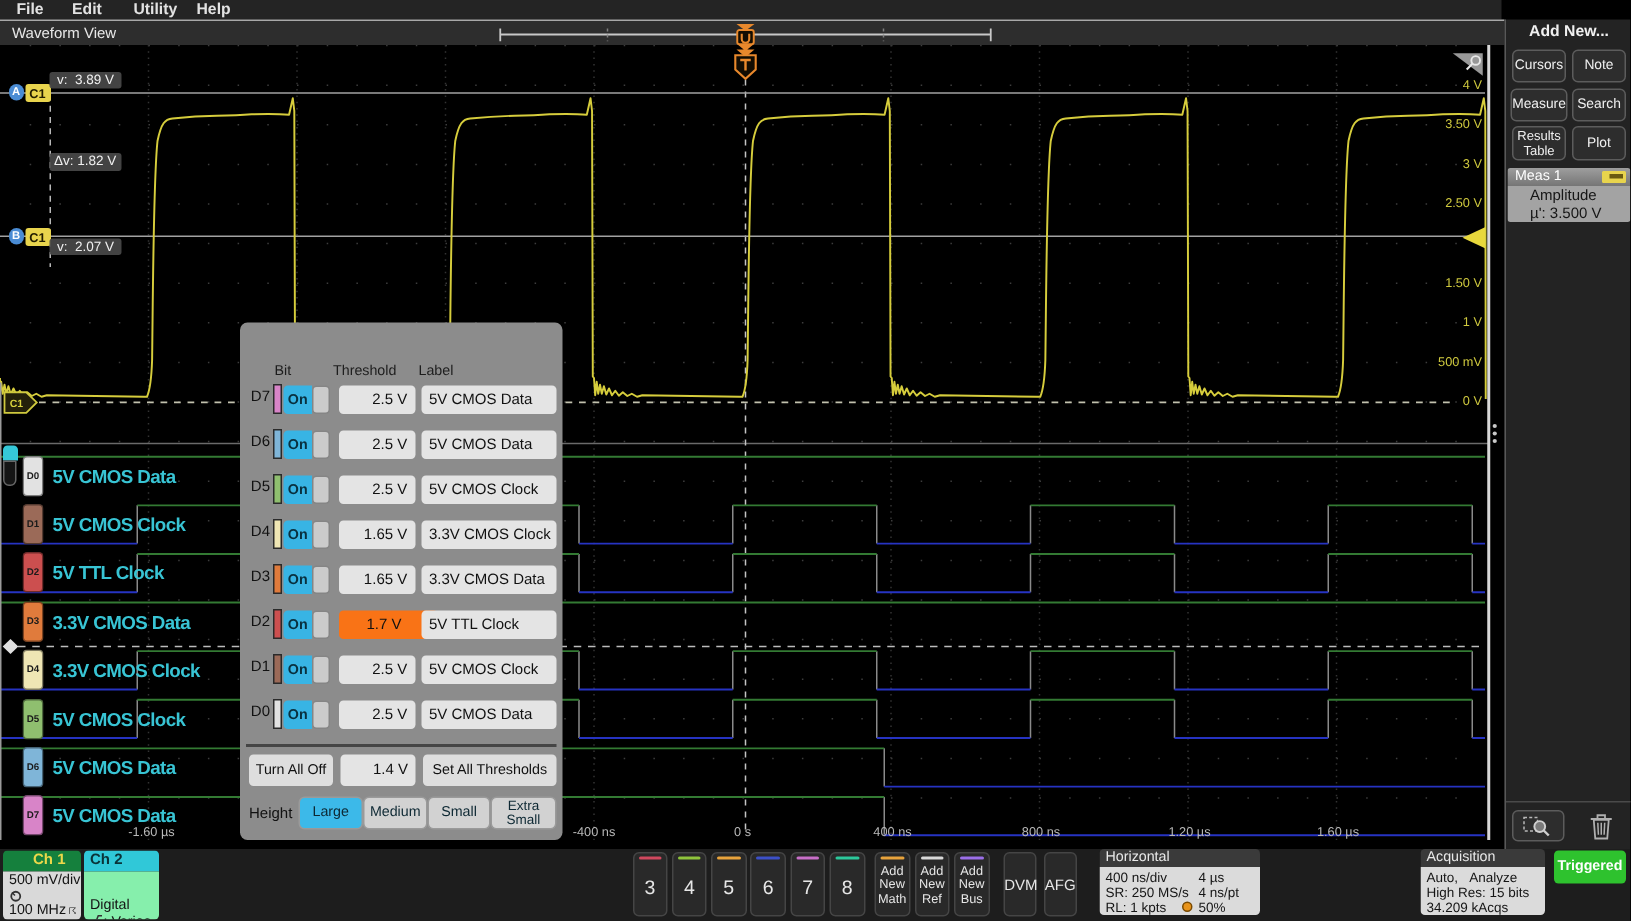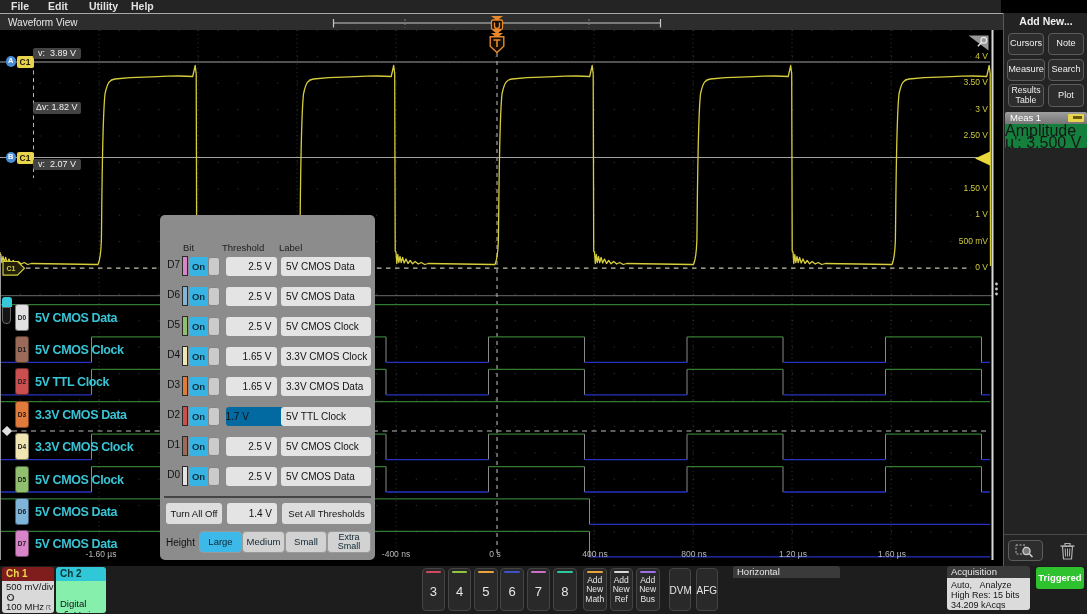"Amplitude" div { background: #15803d -> #a3a3a3; font-size: 16px -> 10px; padding: 1px 0 0 0 -> 1px 0 0 15px }
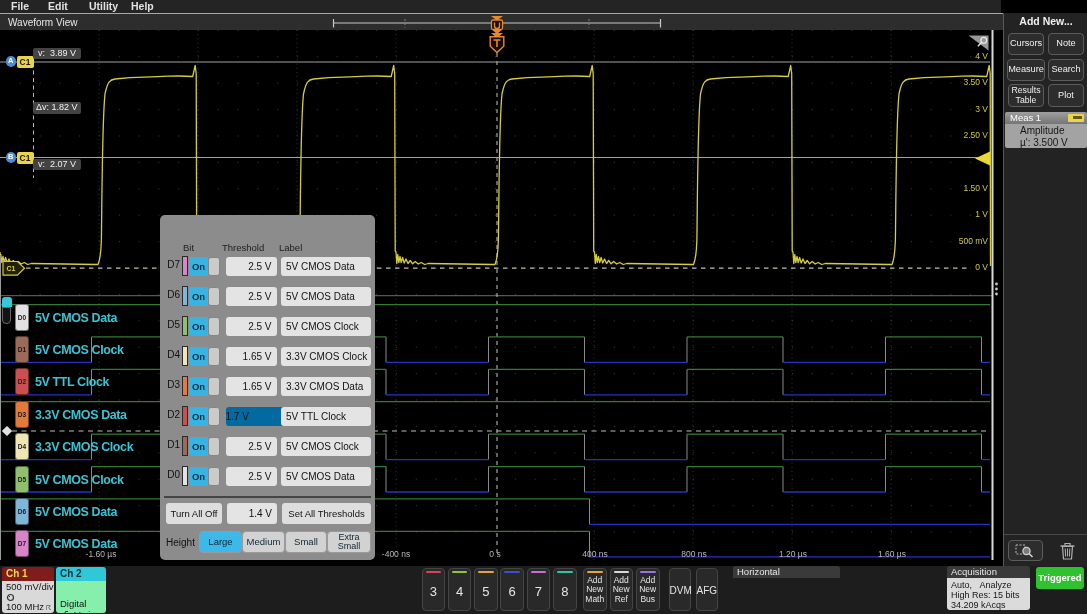"1.7 V" div.abs { background: #0369a1 -> #f97316; text-align: left -> center }
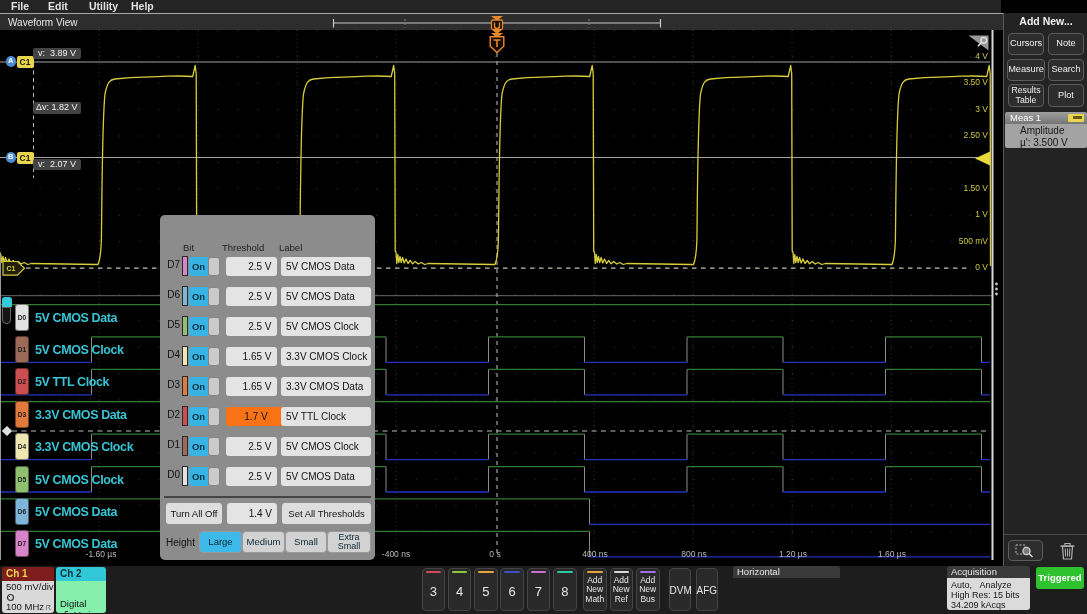"Ch 1" div { background: #7f1d1d -> #15803d; padding-left: 4px -> 20px }
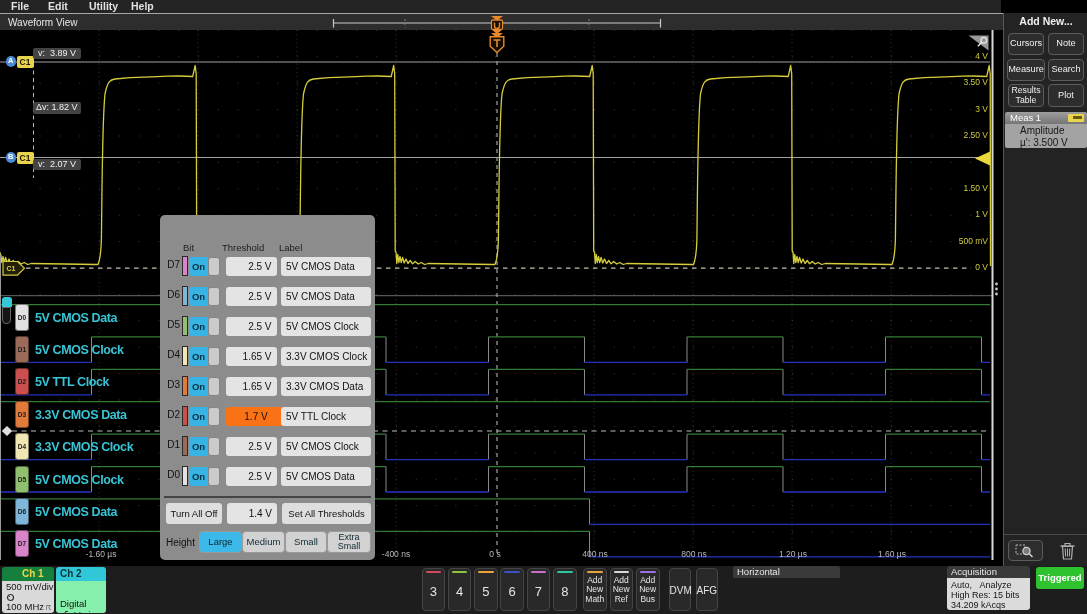"400 ns/div" div.pbody { html: none -> <div> <span>400 ns/div</span> <span>4 µs</span> <span>SR: 250 MS/s</span> <span>4 ns/pt</span> <span>RL: 1 kpts</span> <span></span> <span>50%</span> </div> }
